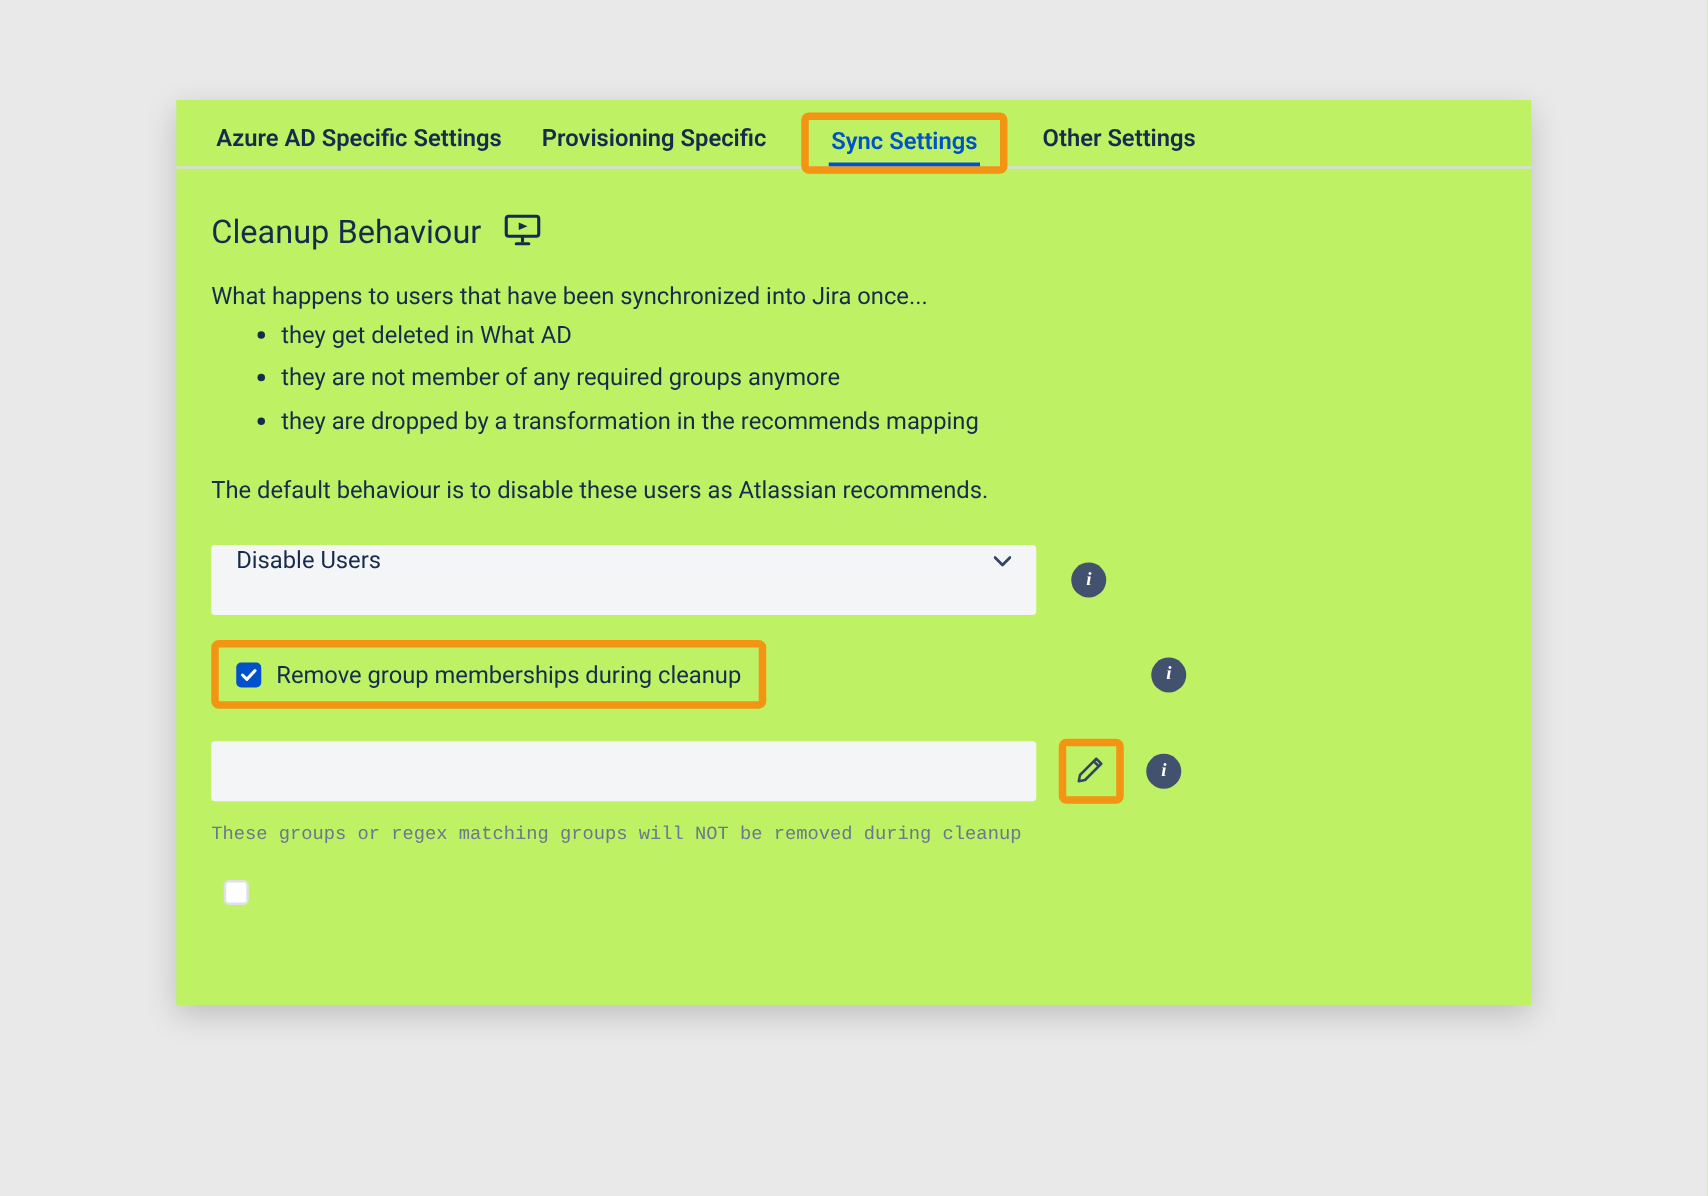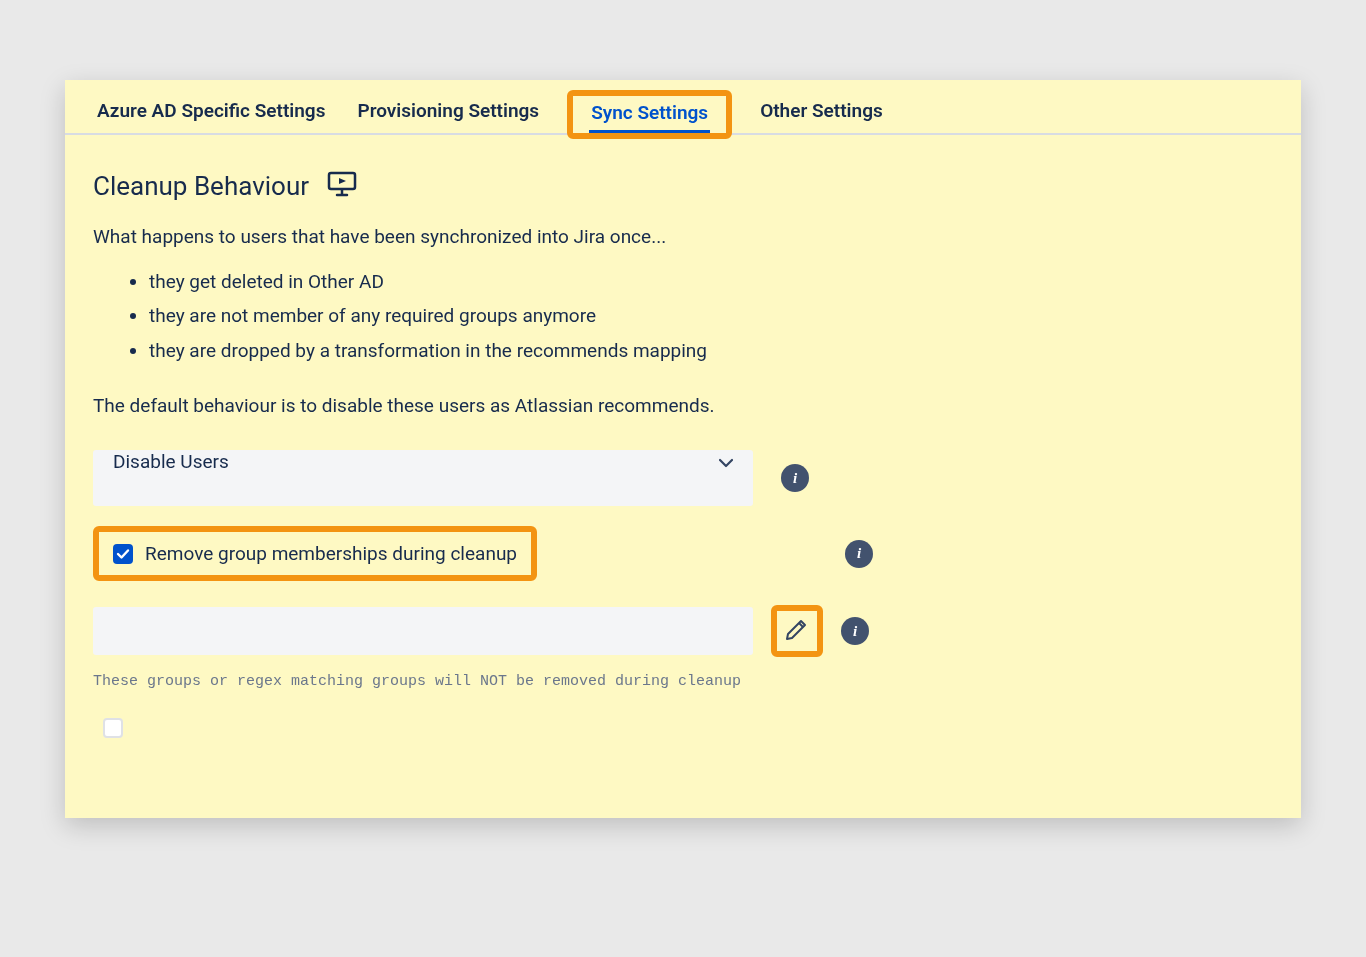"Azure AD Specific Settings" .panel { background: #fef9c3 -> #bef264; width: 1236px -> 1084px }
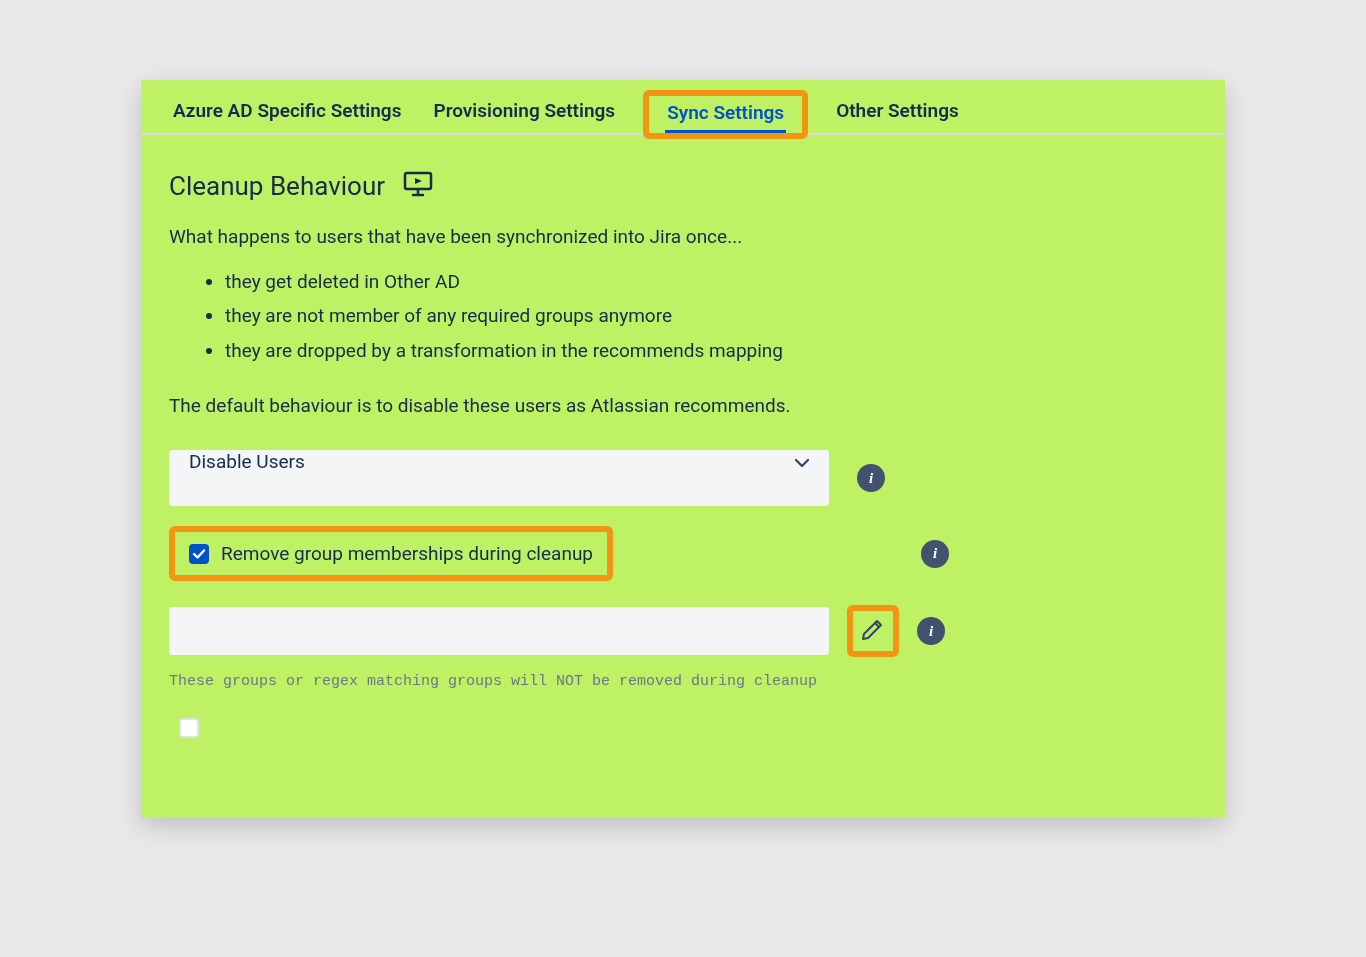"Provisioning Settings" div.tab { text: Settings -> Specific }
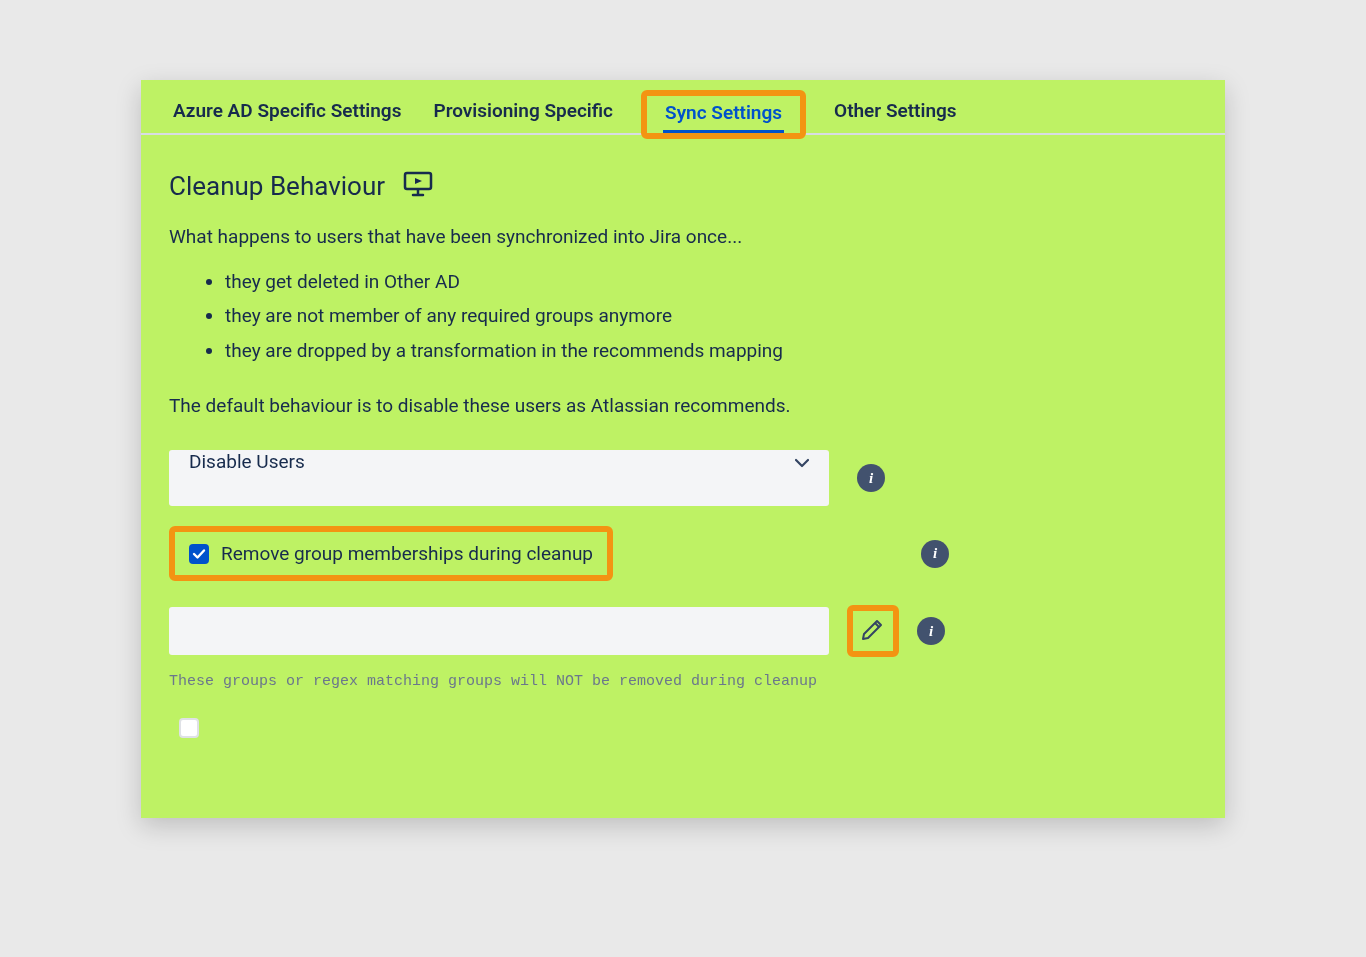"What happens to users that" .desc { margin-bottom: 14px -> none }
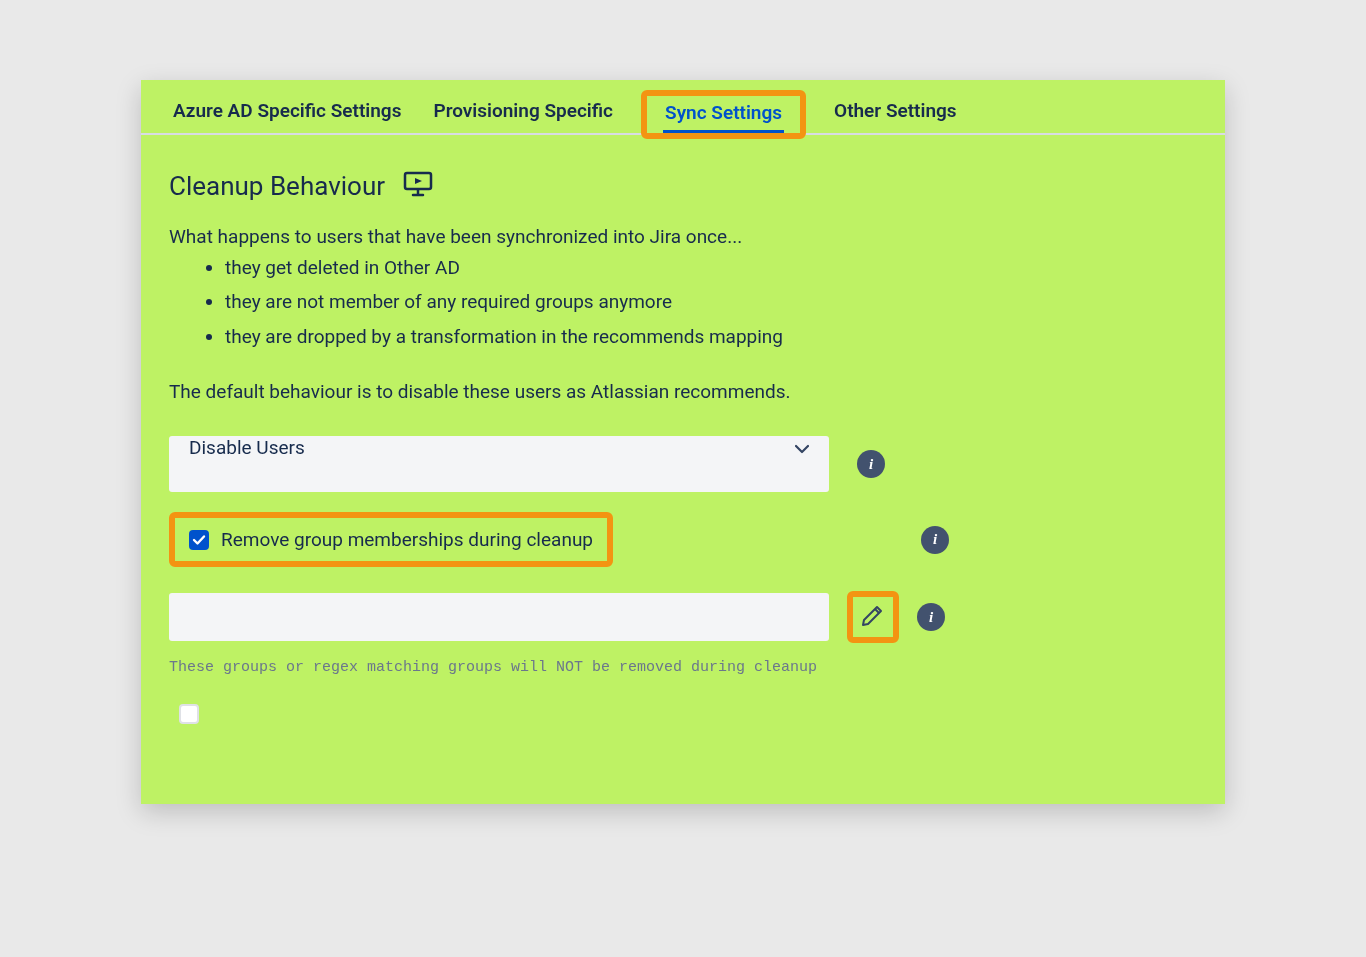"they get deleted in Other" li { text: Other -> What }
